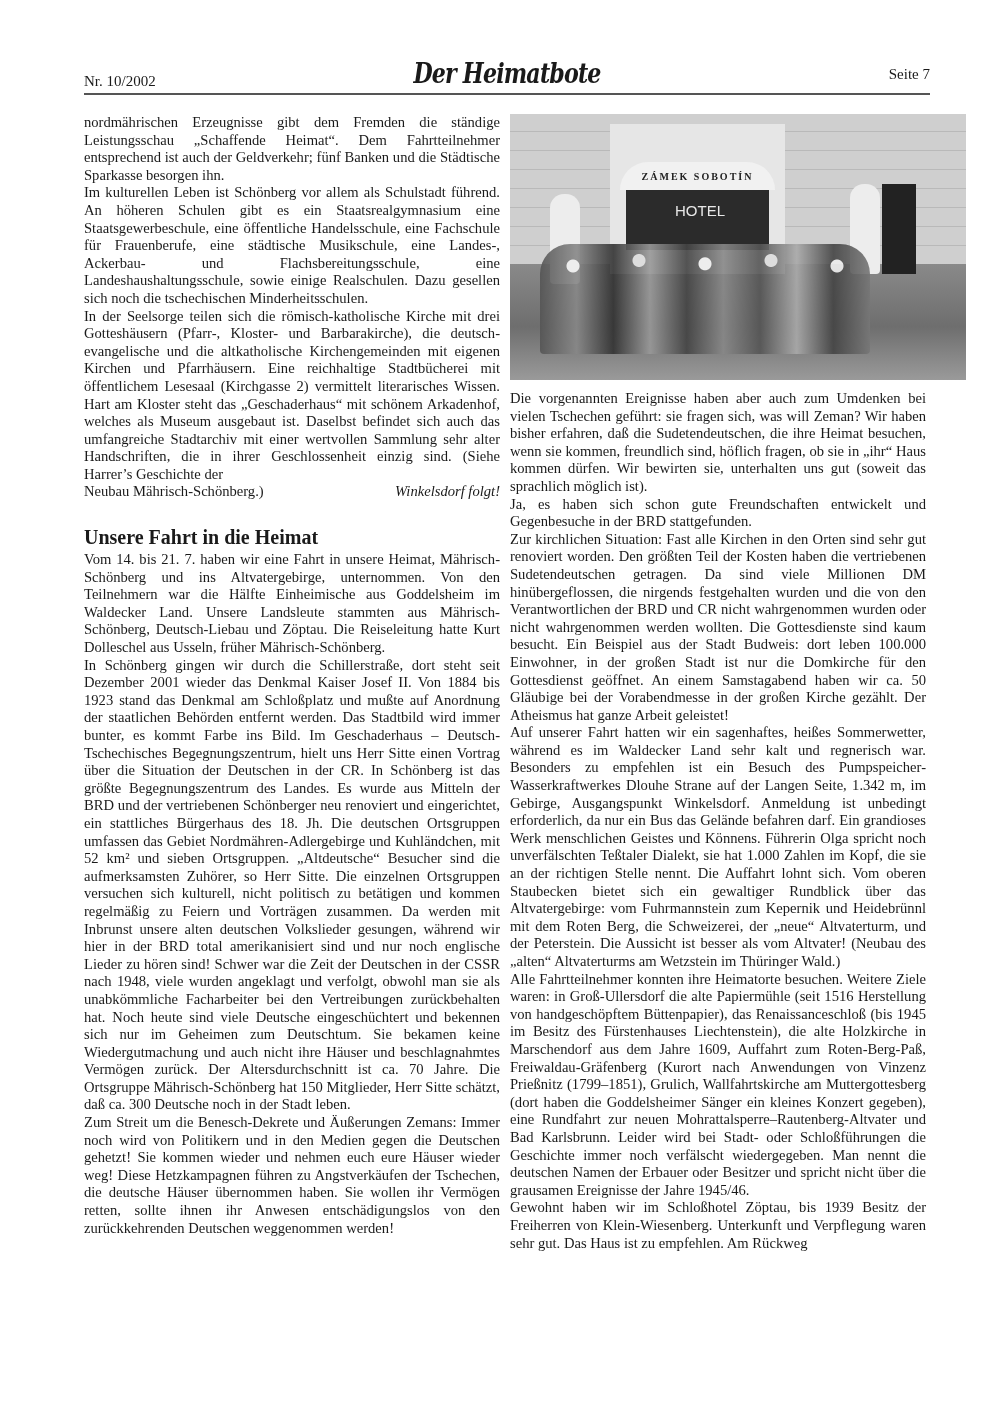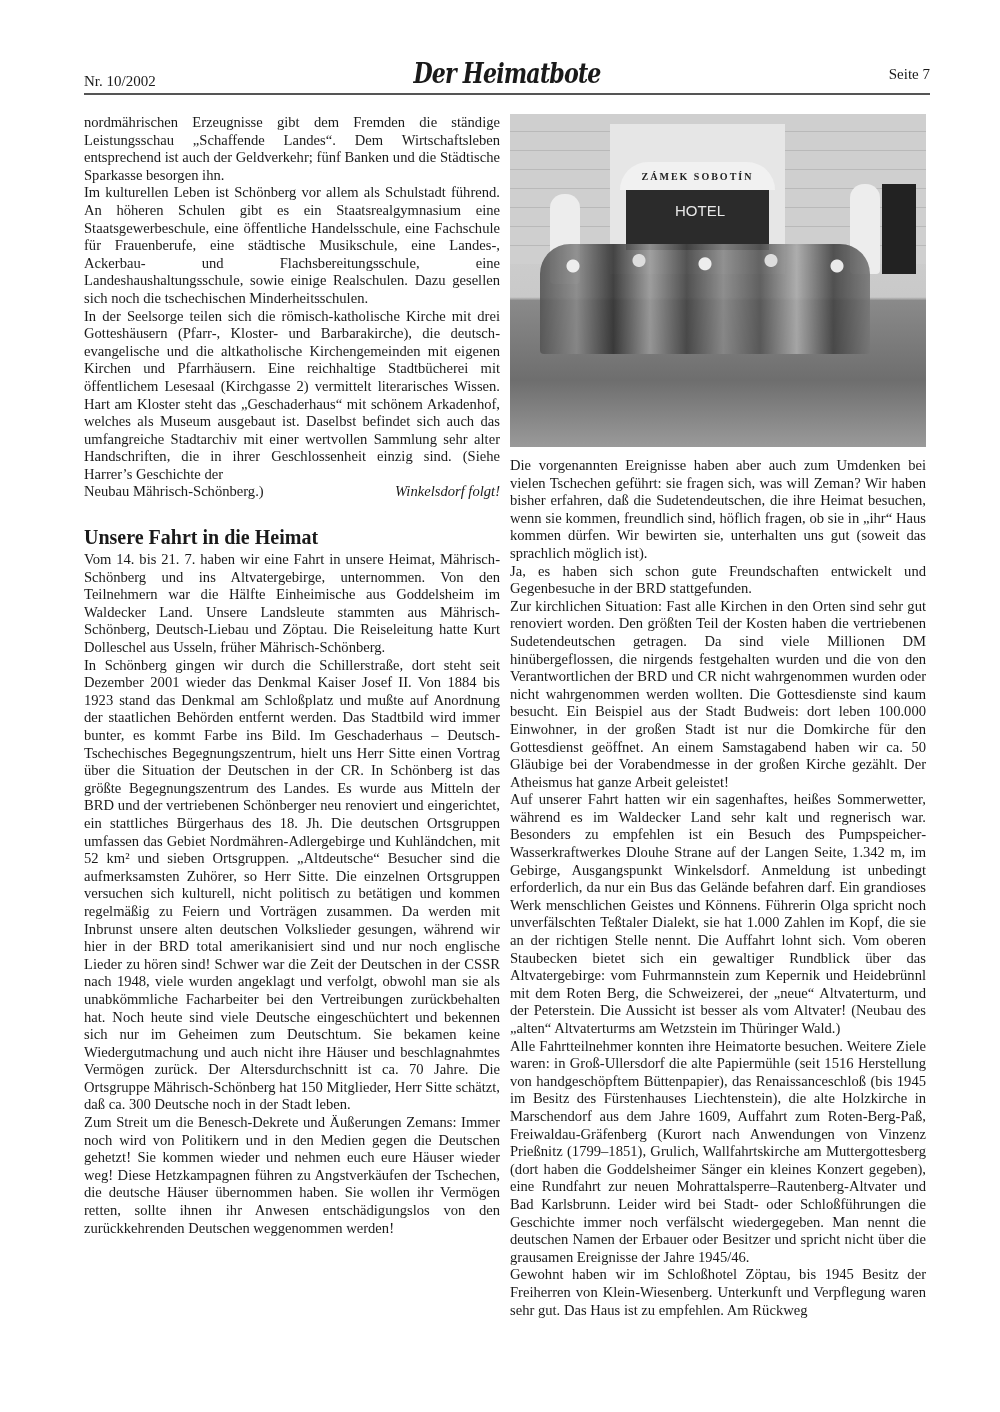"nordmährischen Erzeugnisse gibt dem" p { text: Landes“. Dem Wirtschaftsleben -> Heimat“. Dem Fahrtteilnehmer }
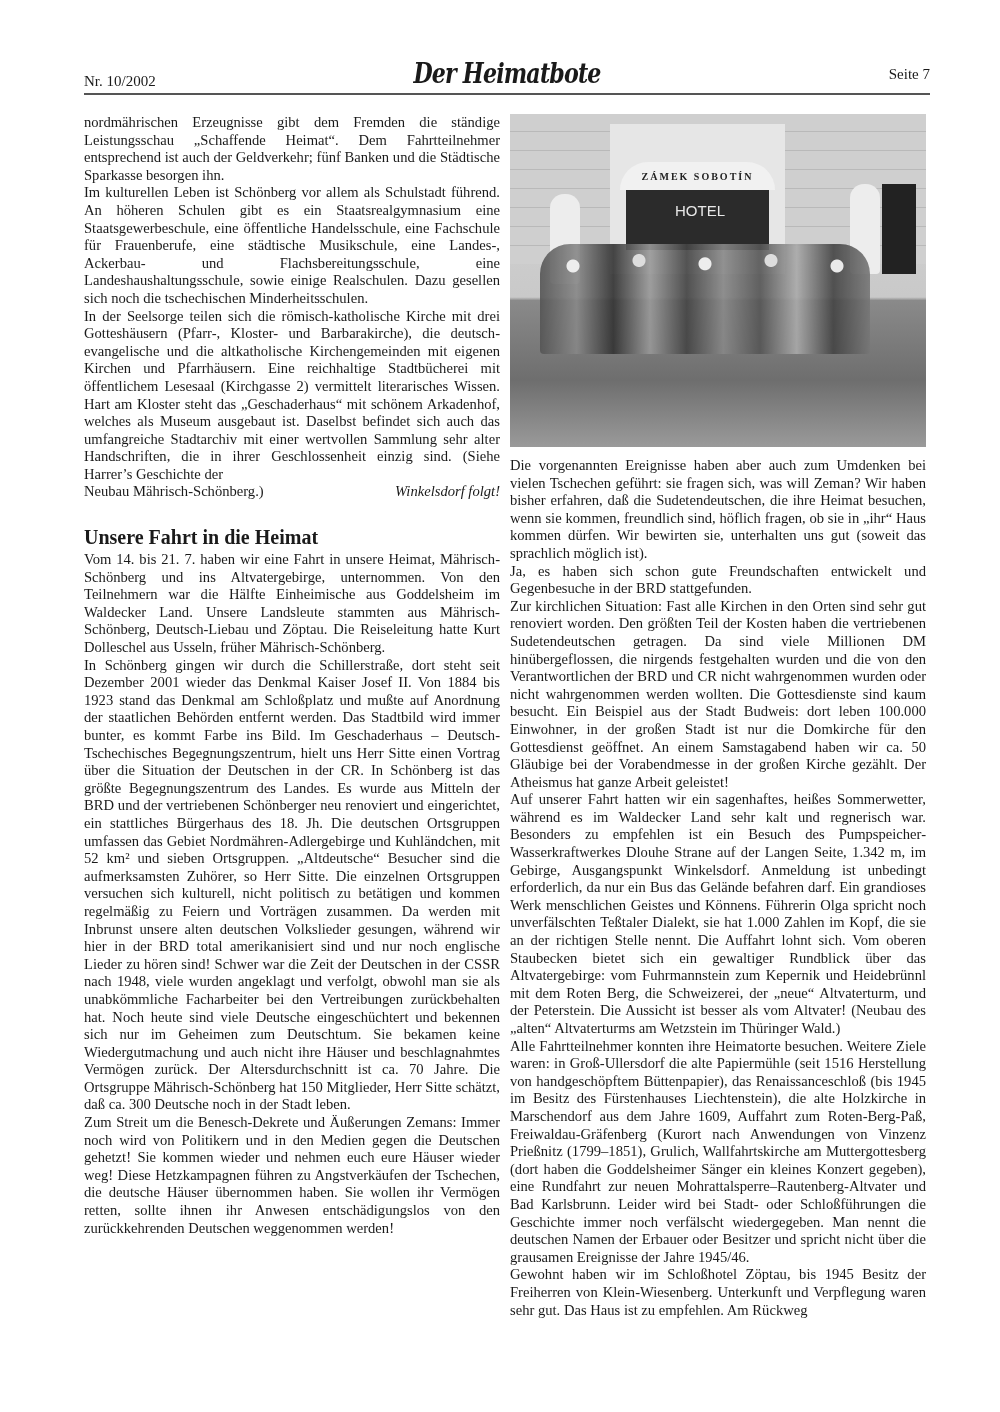"ZÁMEK SOBOTÍN" .photo { height: 333px -> 266px; padding-left: none -> 40px }
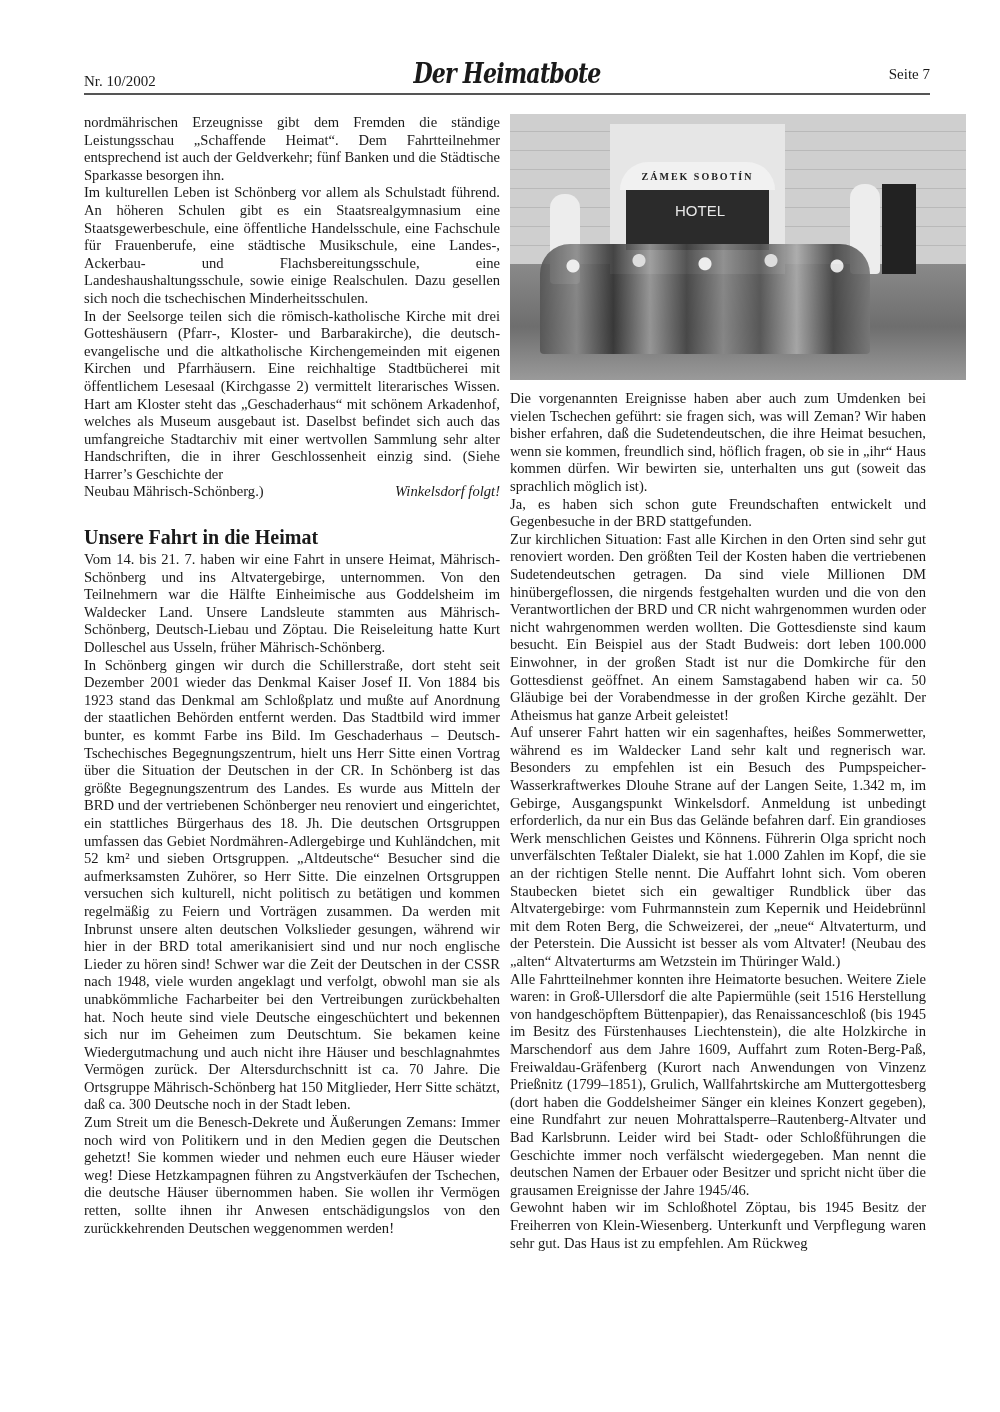"Gewohnt haben wir im Schloßhotel" p { text: 1945 -> 1939 }
